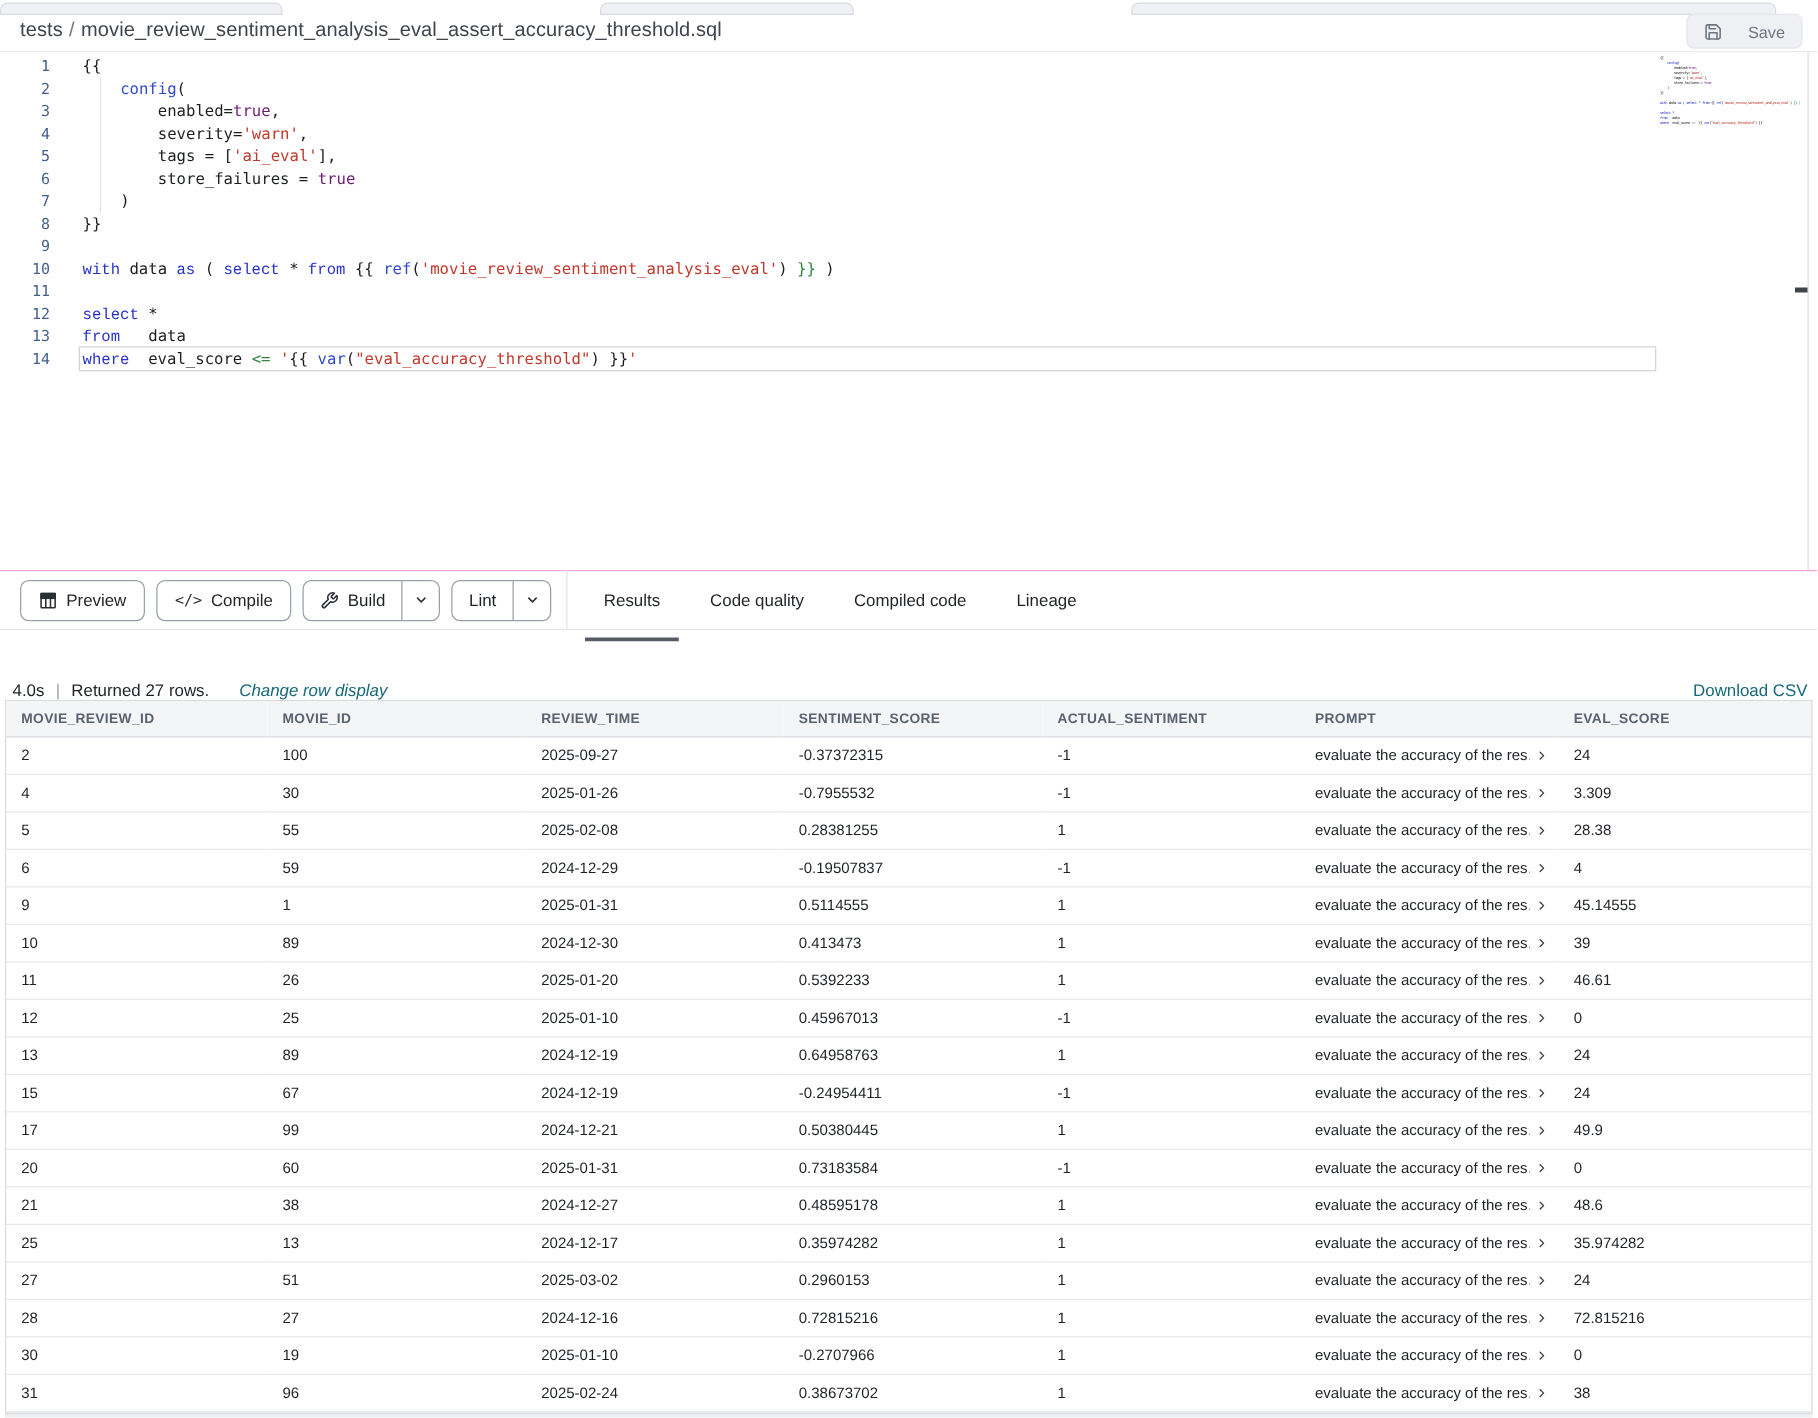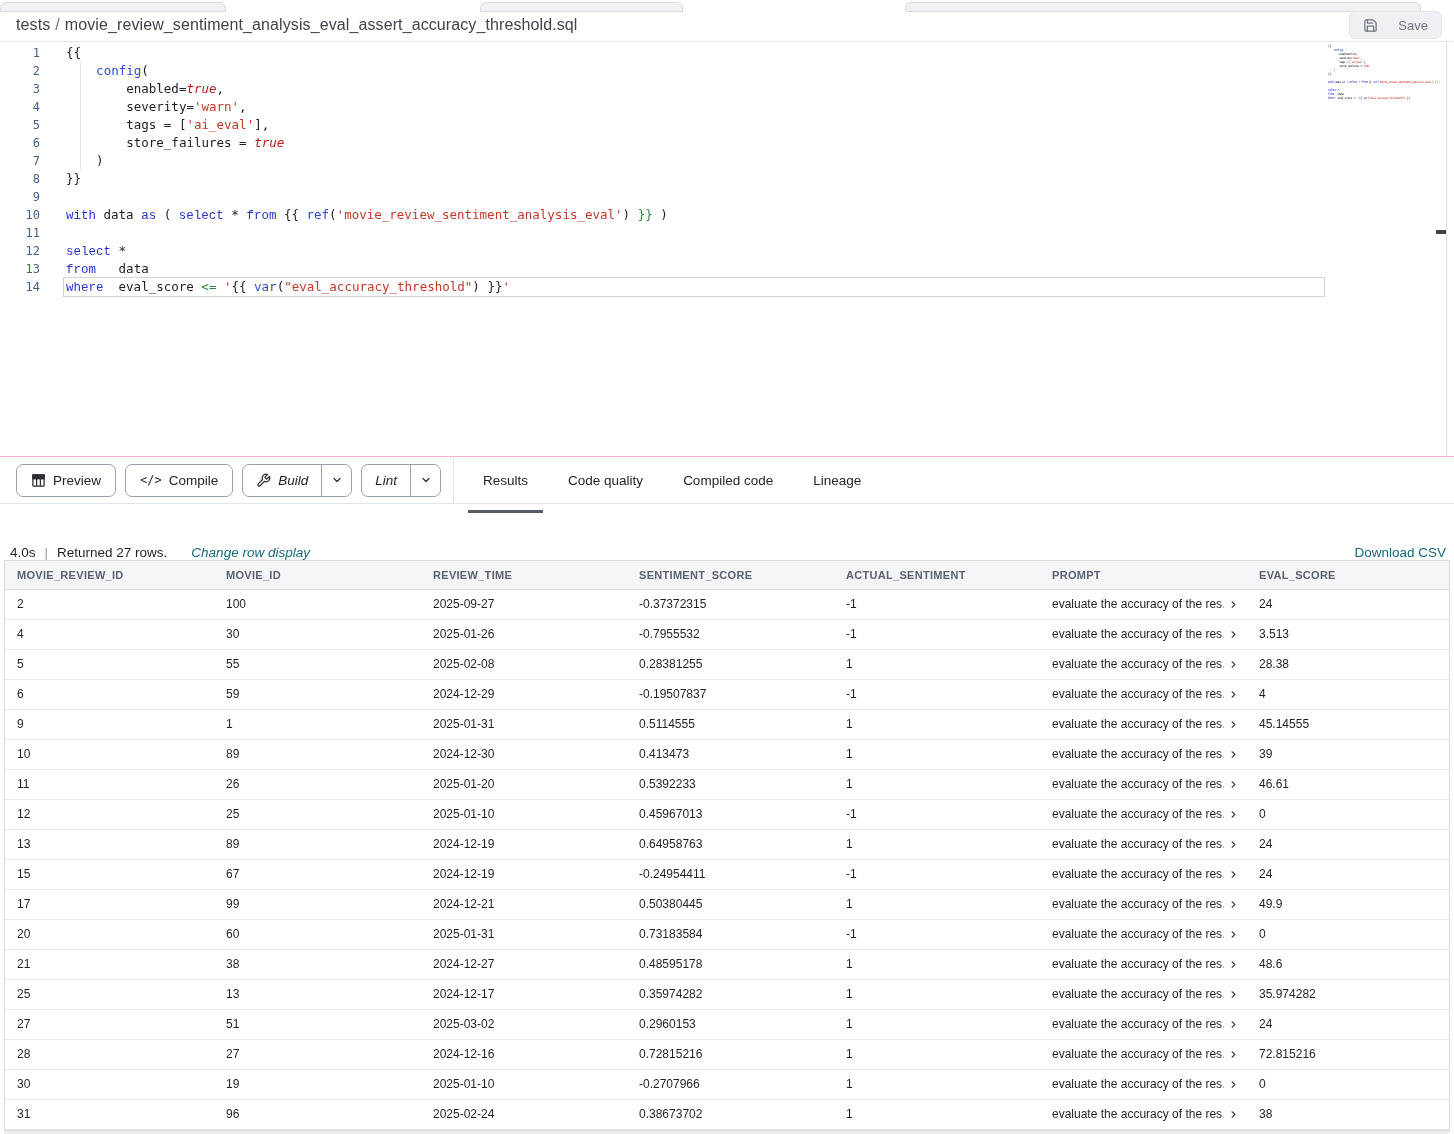"true" .t-a { color: #b91c1c -> #701a75; font-style: italic -> none }
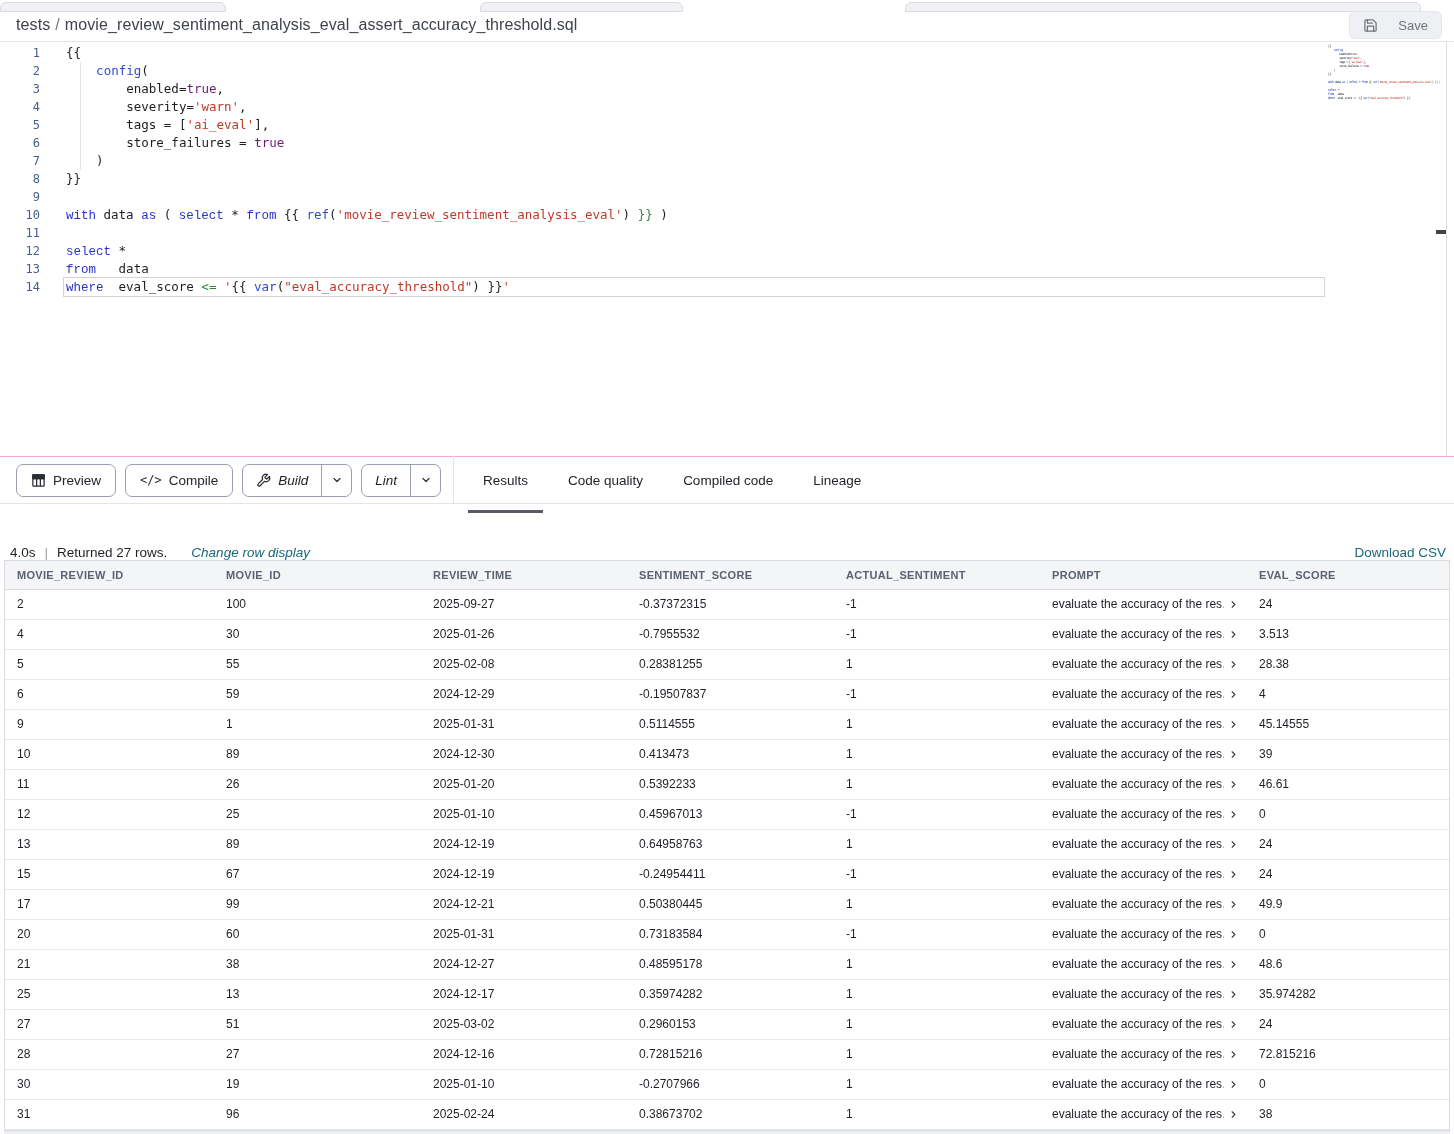"Build" .split { font-style: italic -> none }
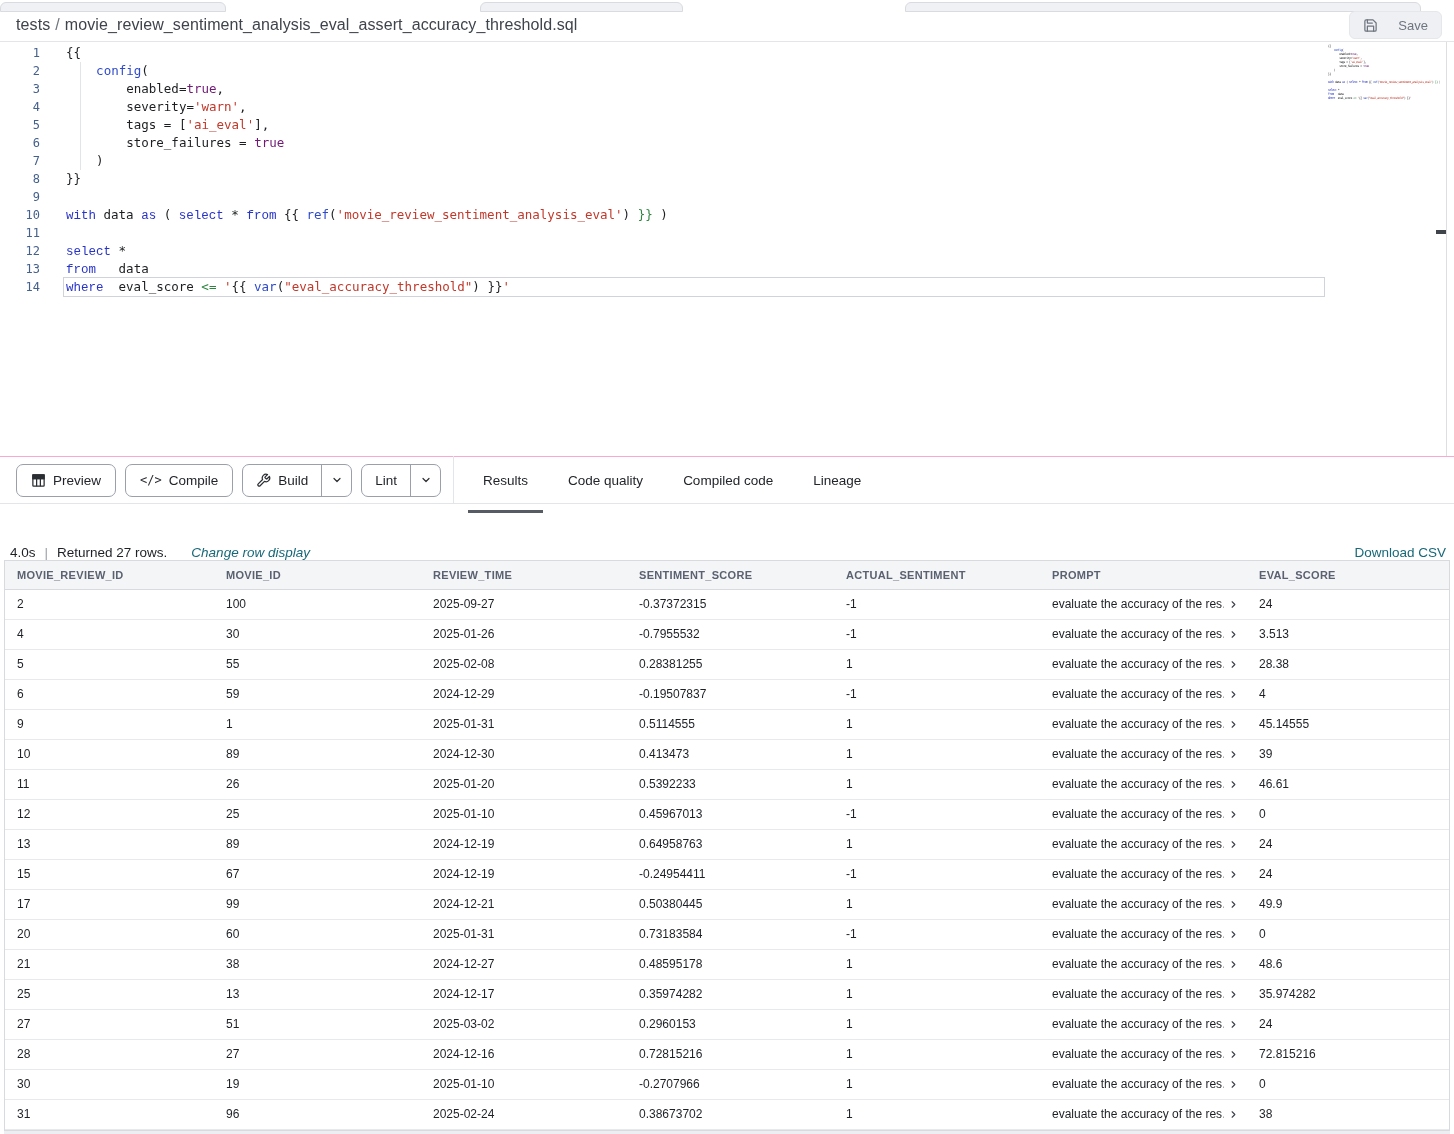"3.513" td { text: 3.513 -> 3.309 }
